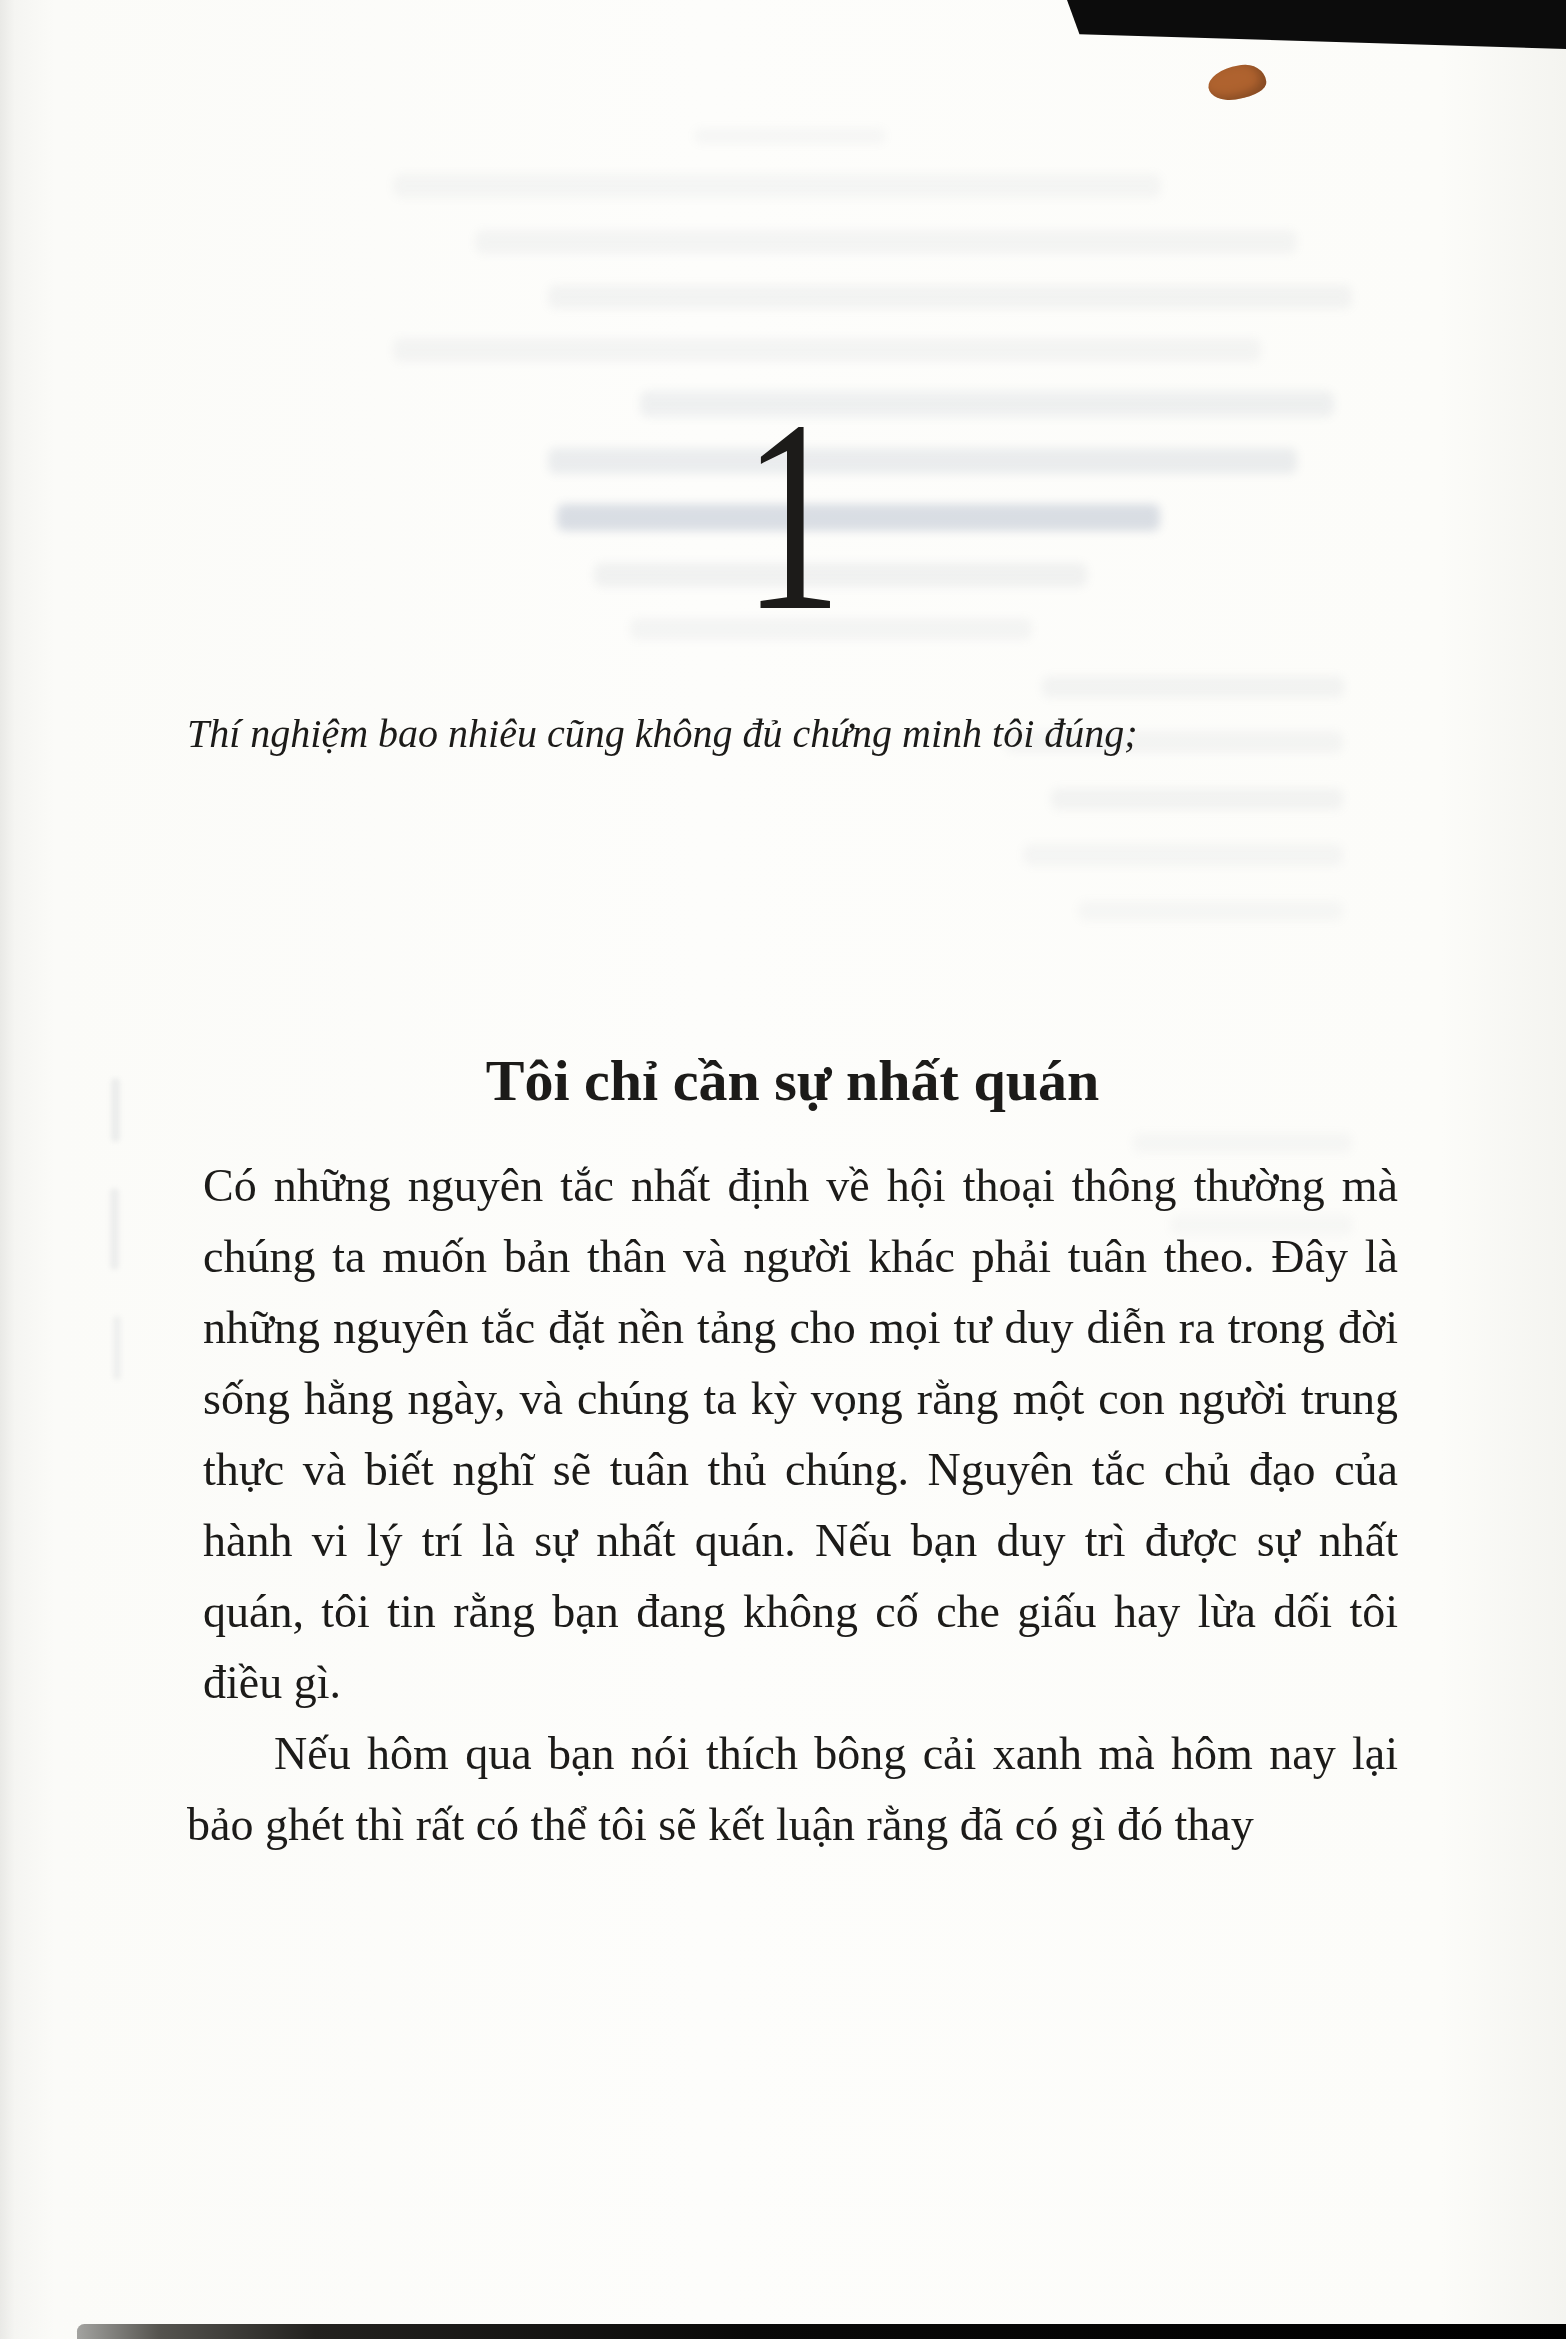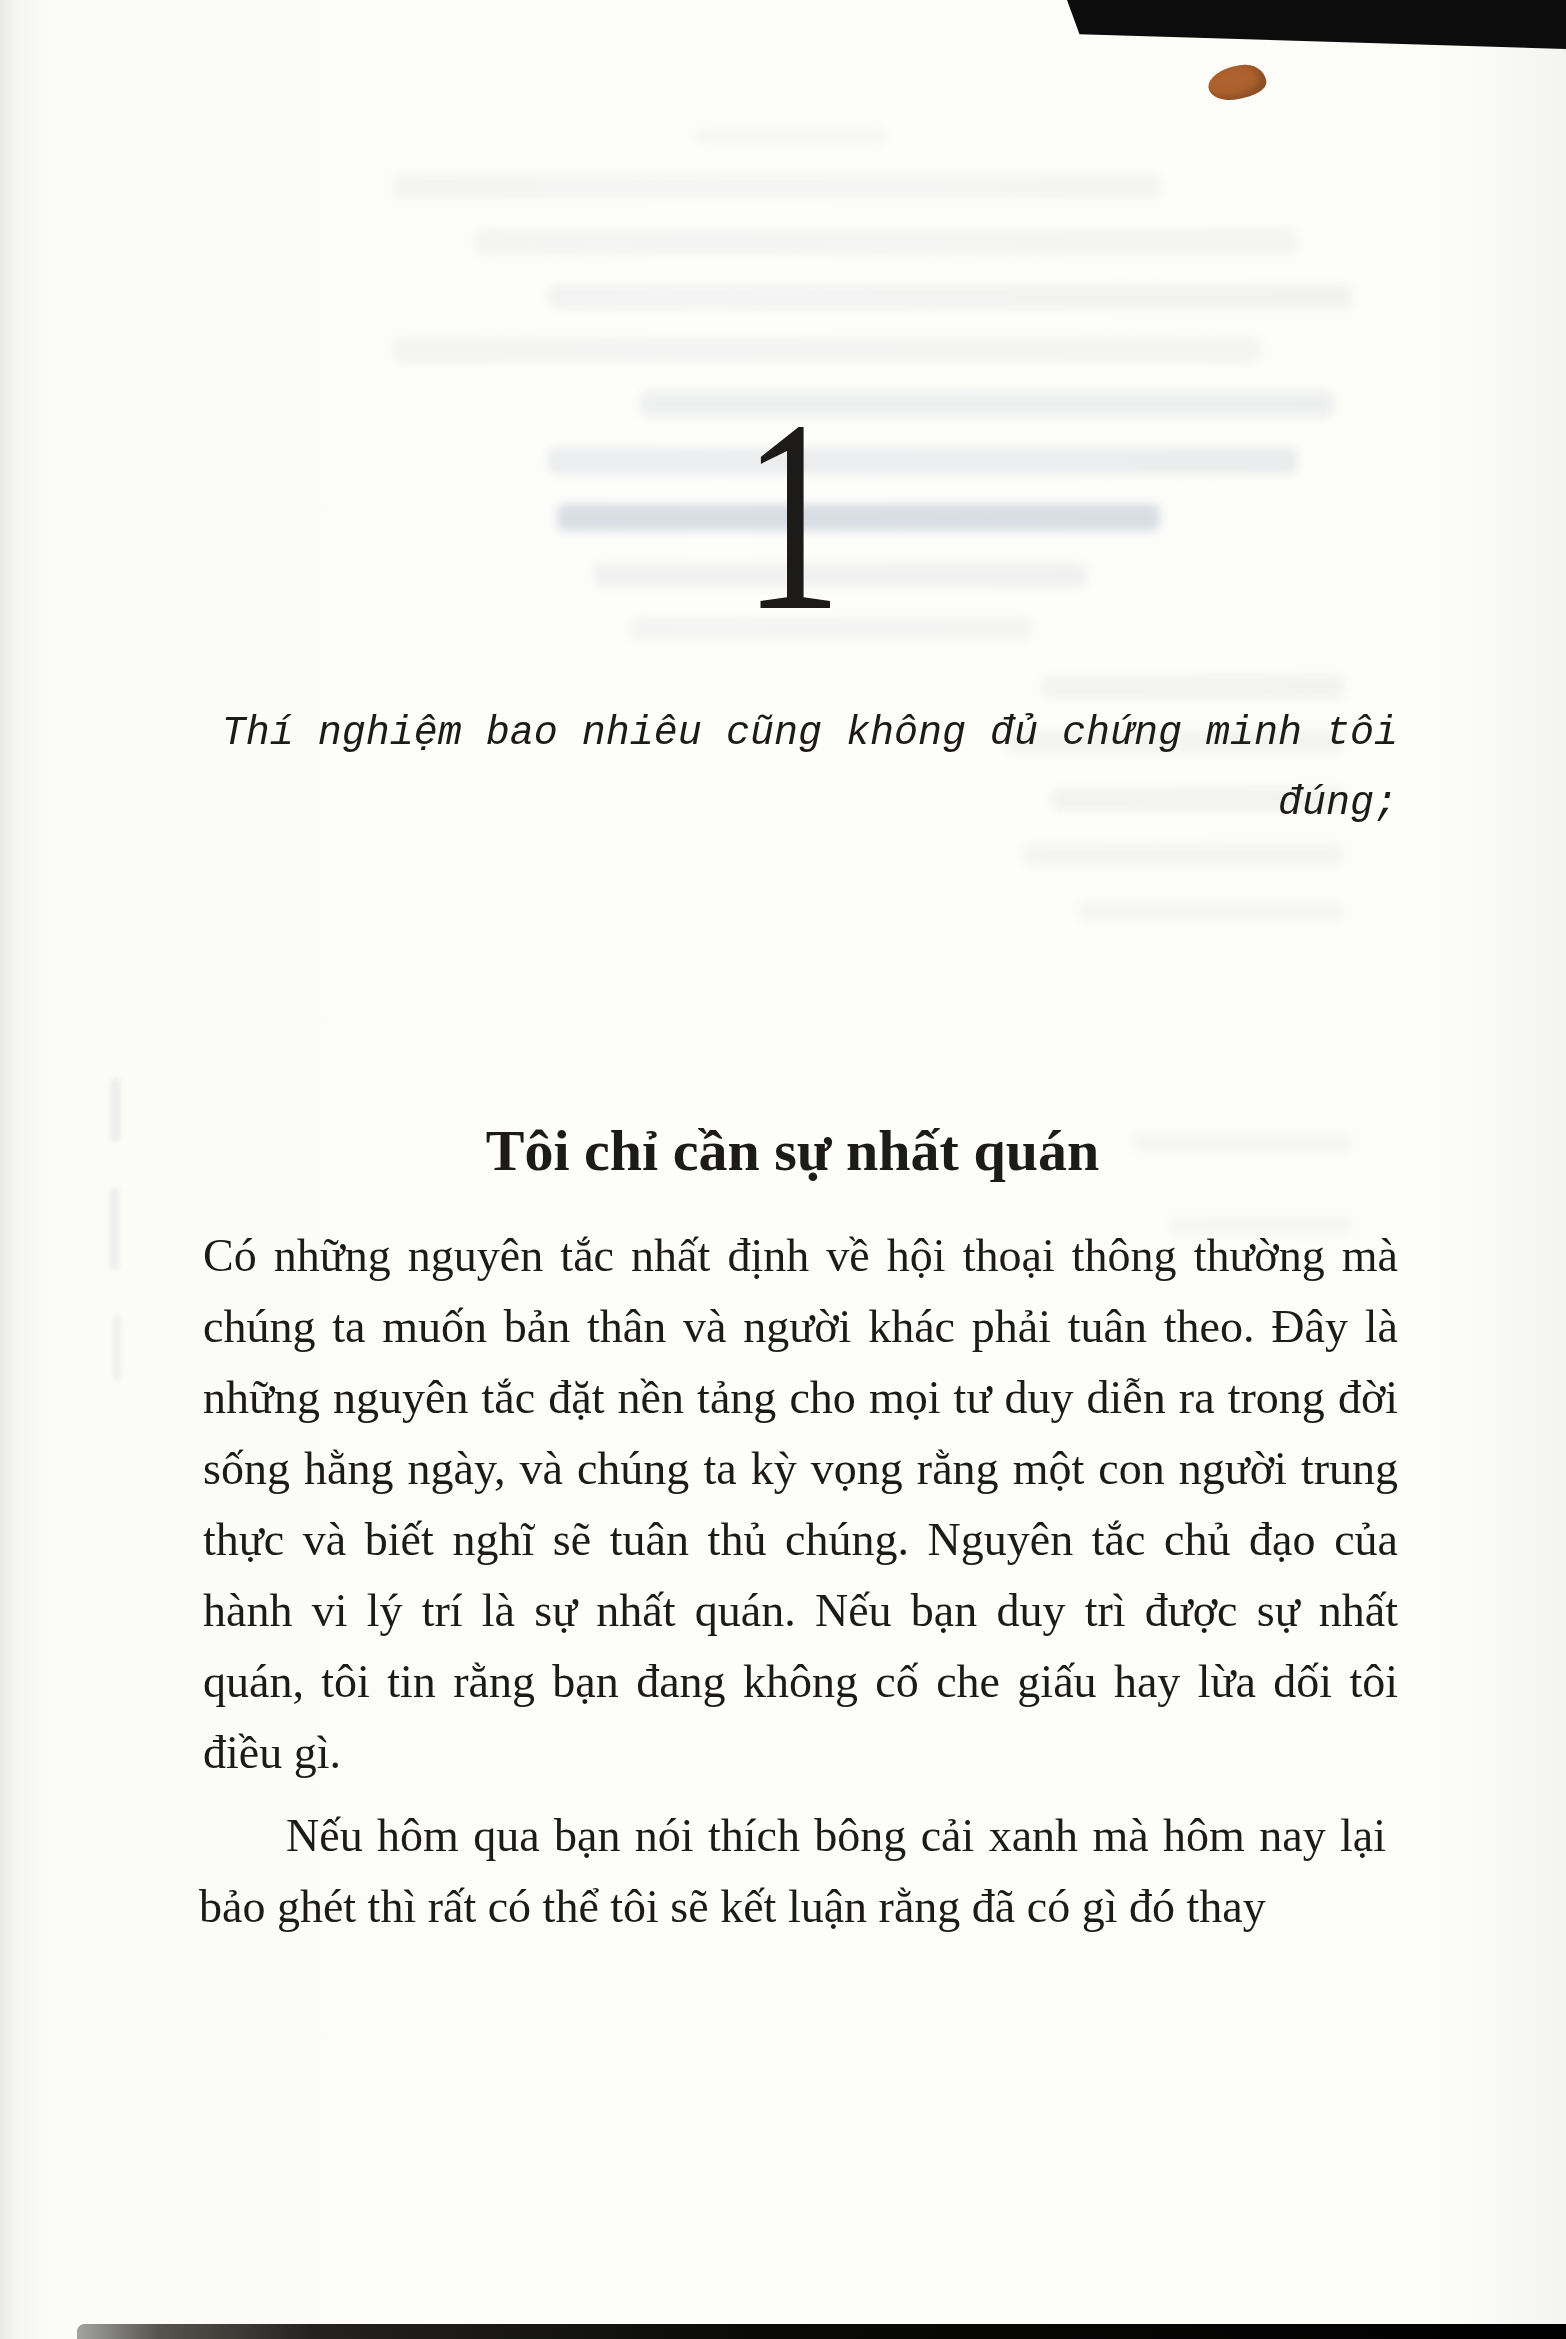"Thí nghiệm bao nhiêu cũng" .epigraph { font-family: Liberation Mono, monospace -> none; text-align: right -> left }
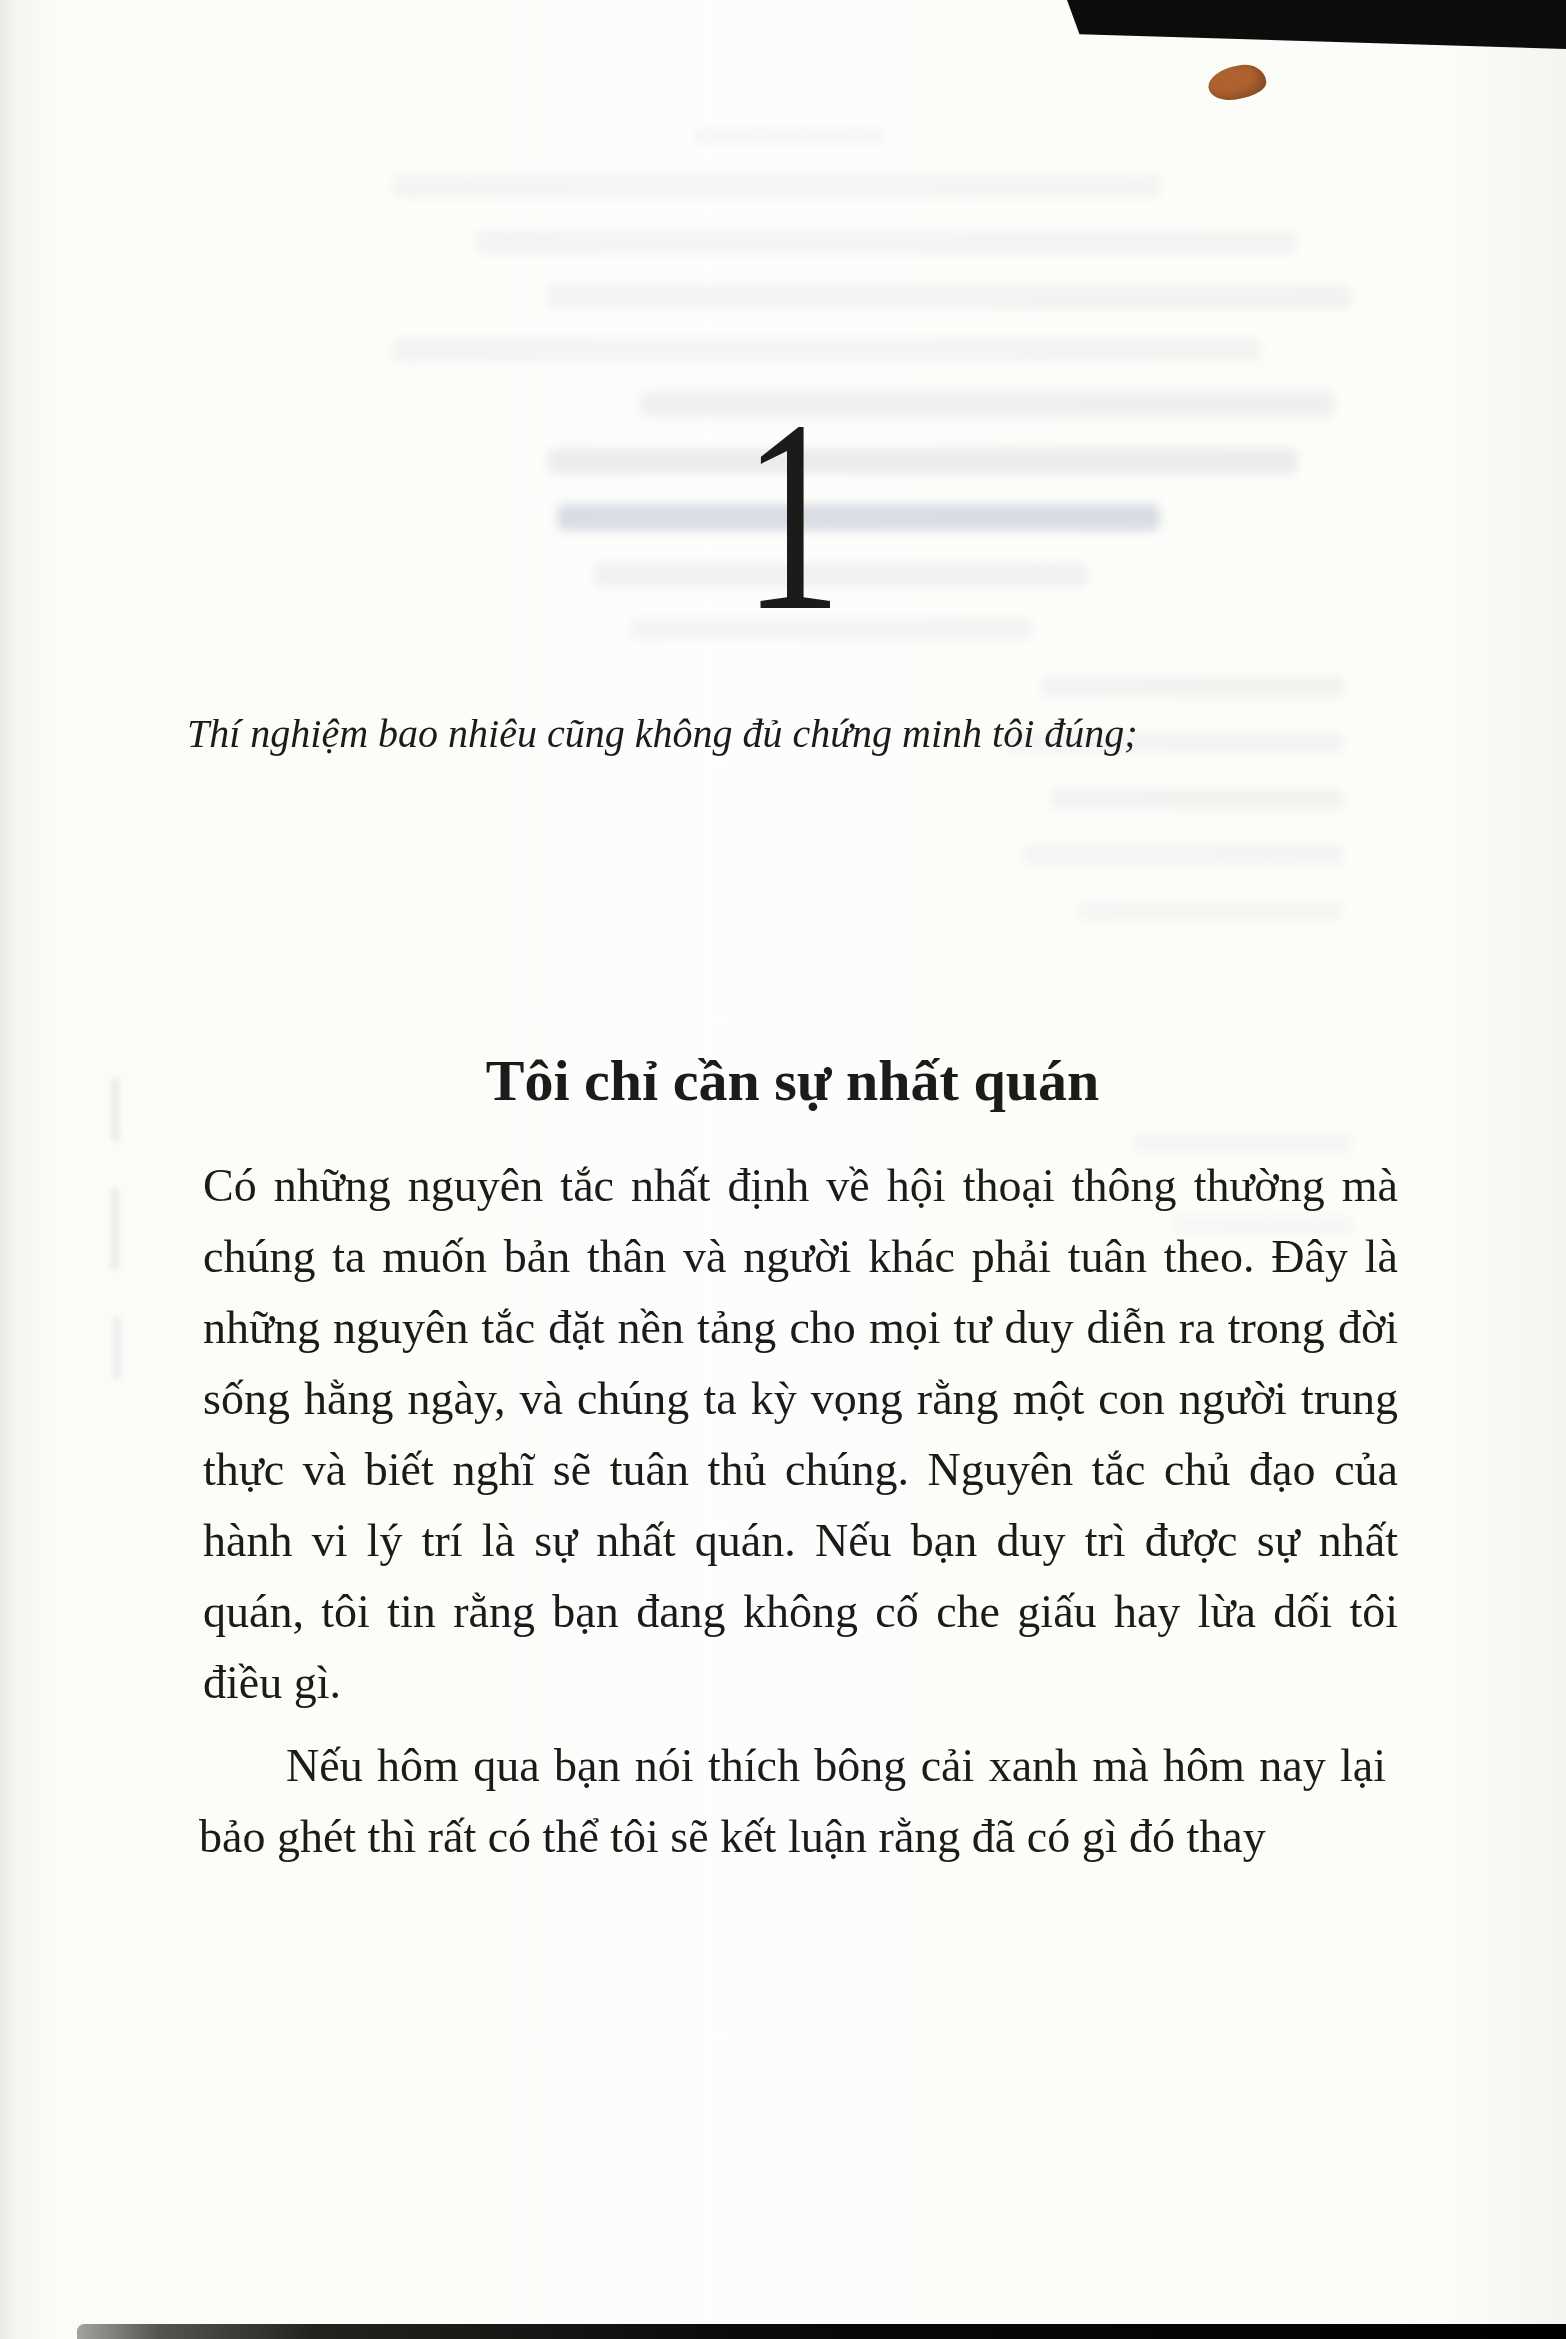"Nếu hôm qua bạn nói" .body-para.follow { margin: 12px -> 0 }
